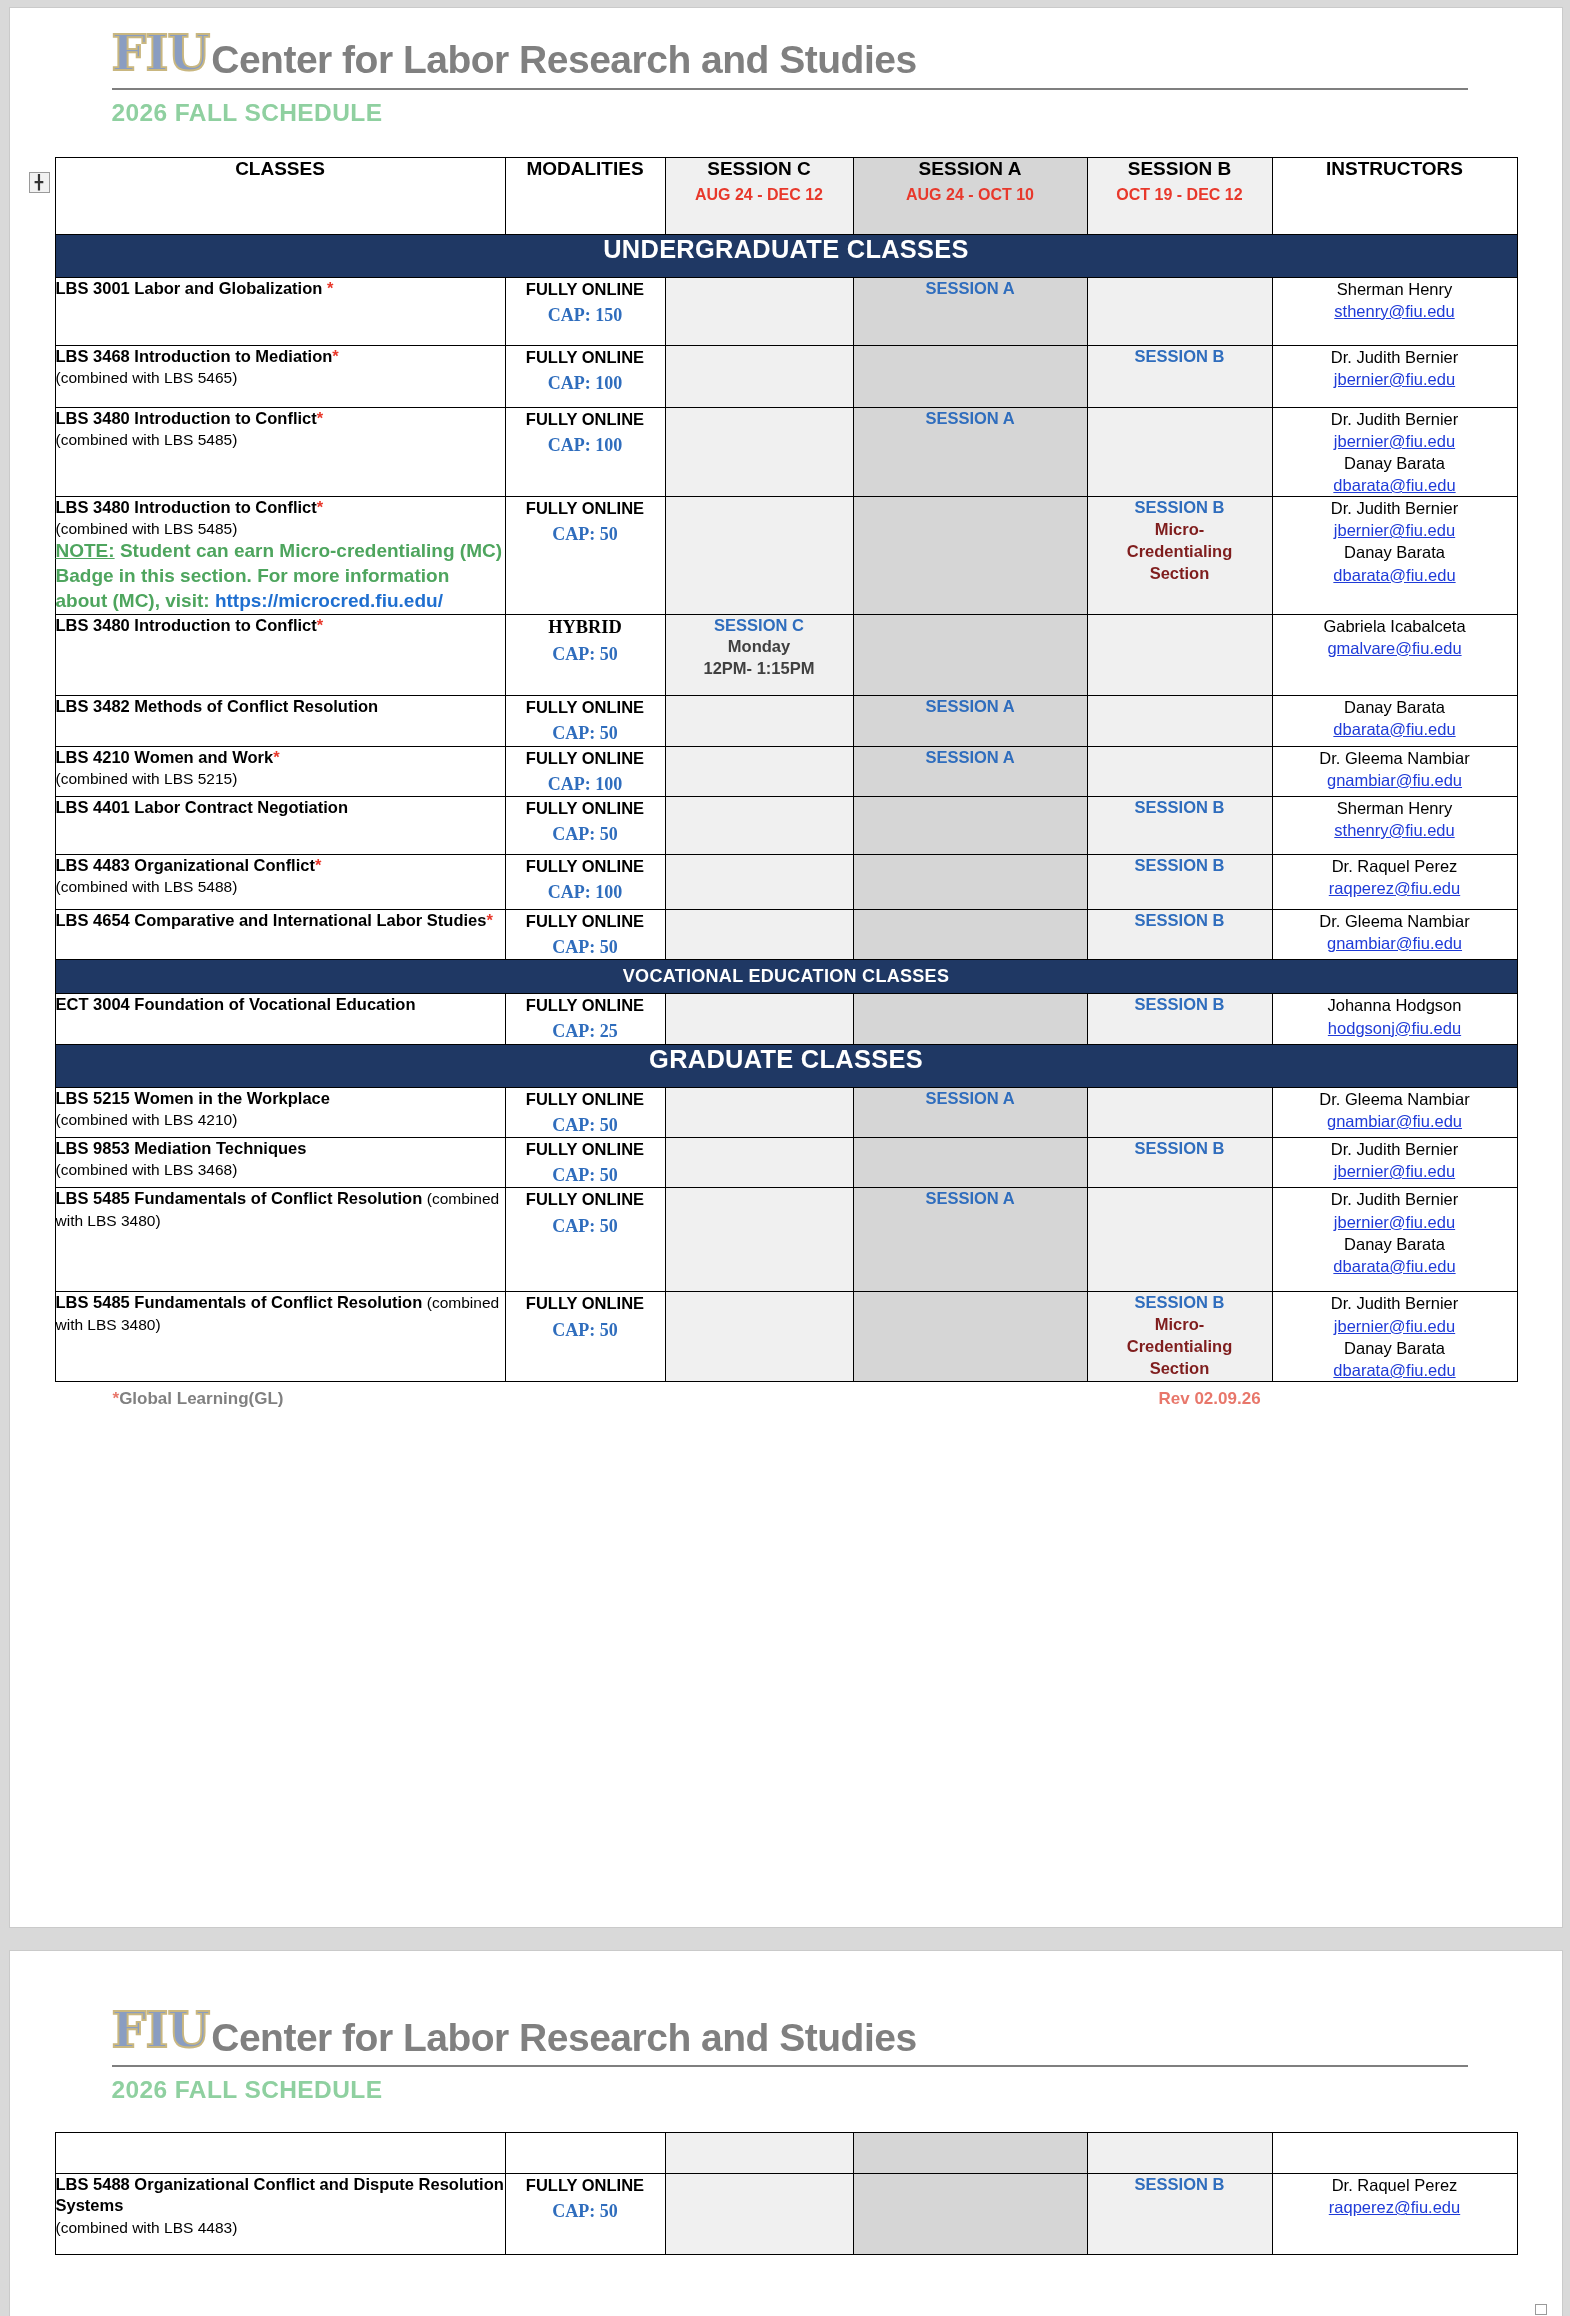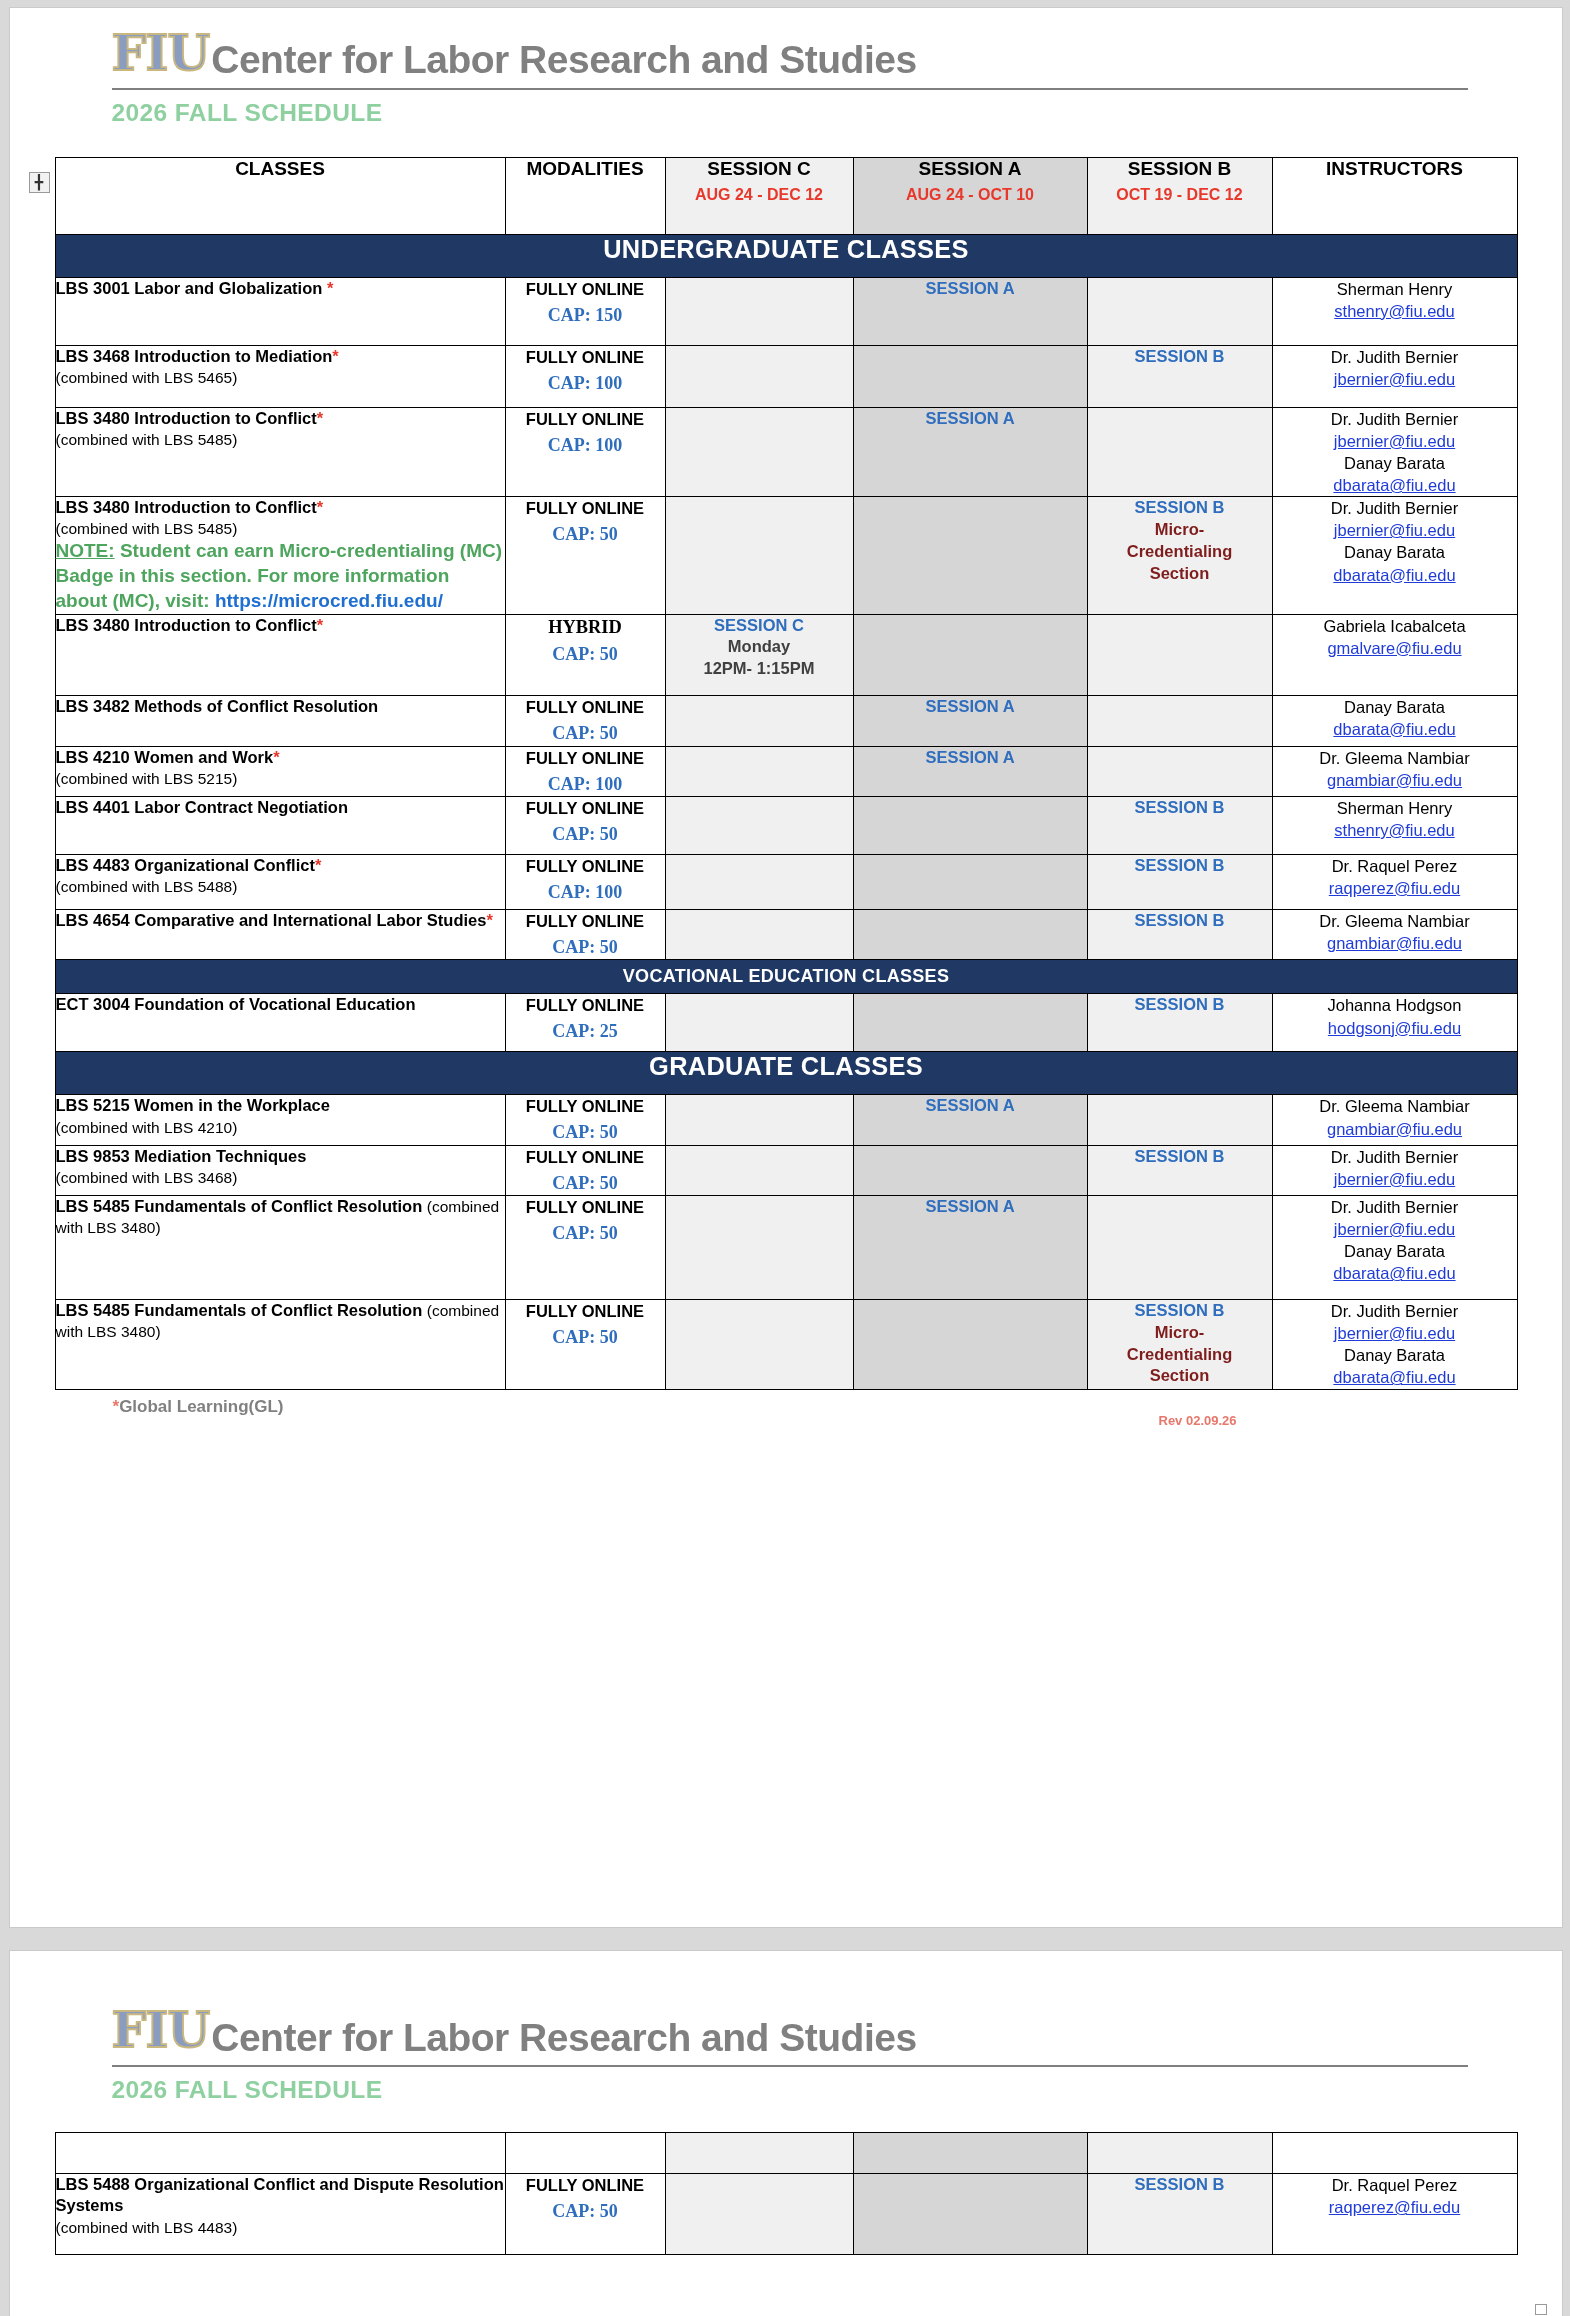"ECT 3004 Foundation of Vocational" td.cls { height: 58px -> 50px }
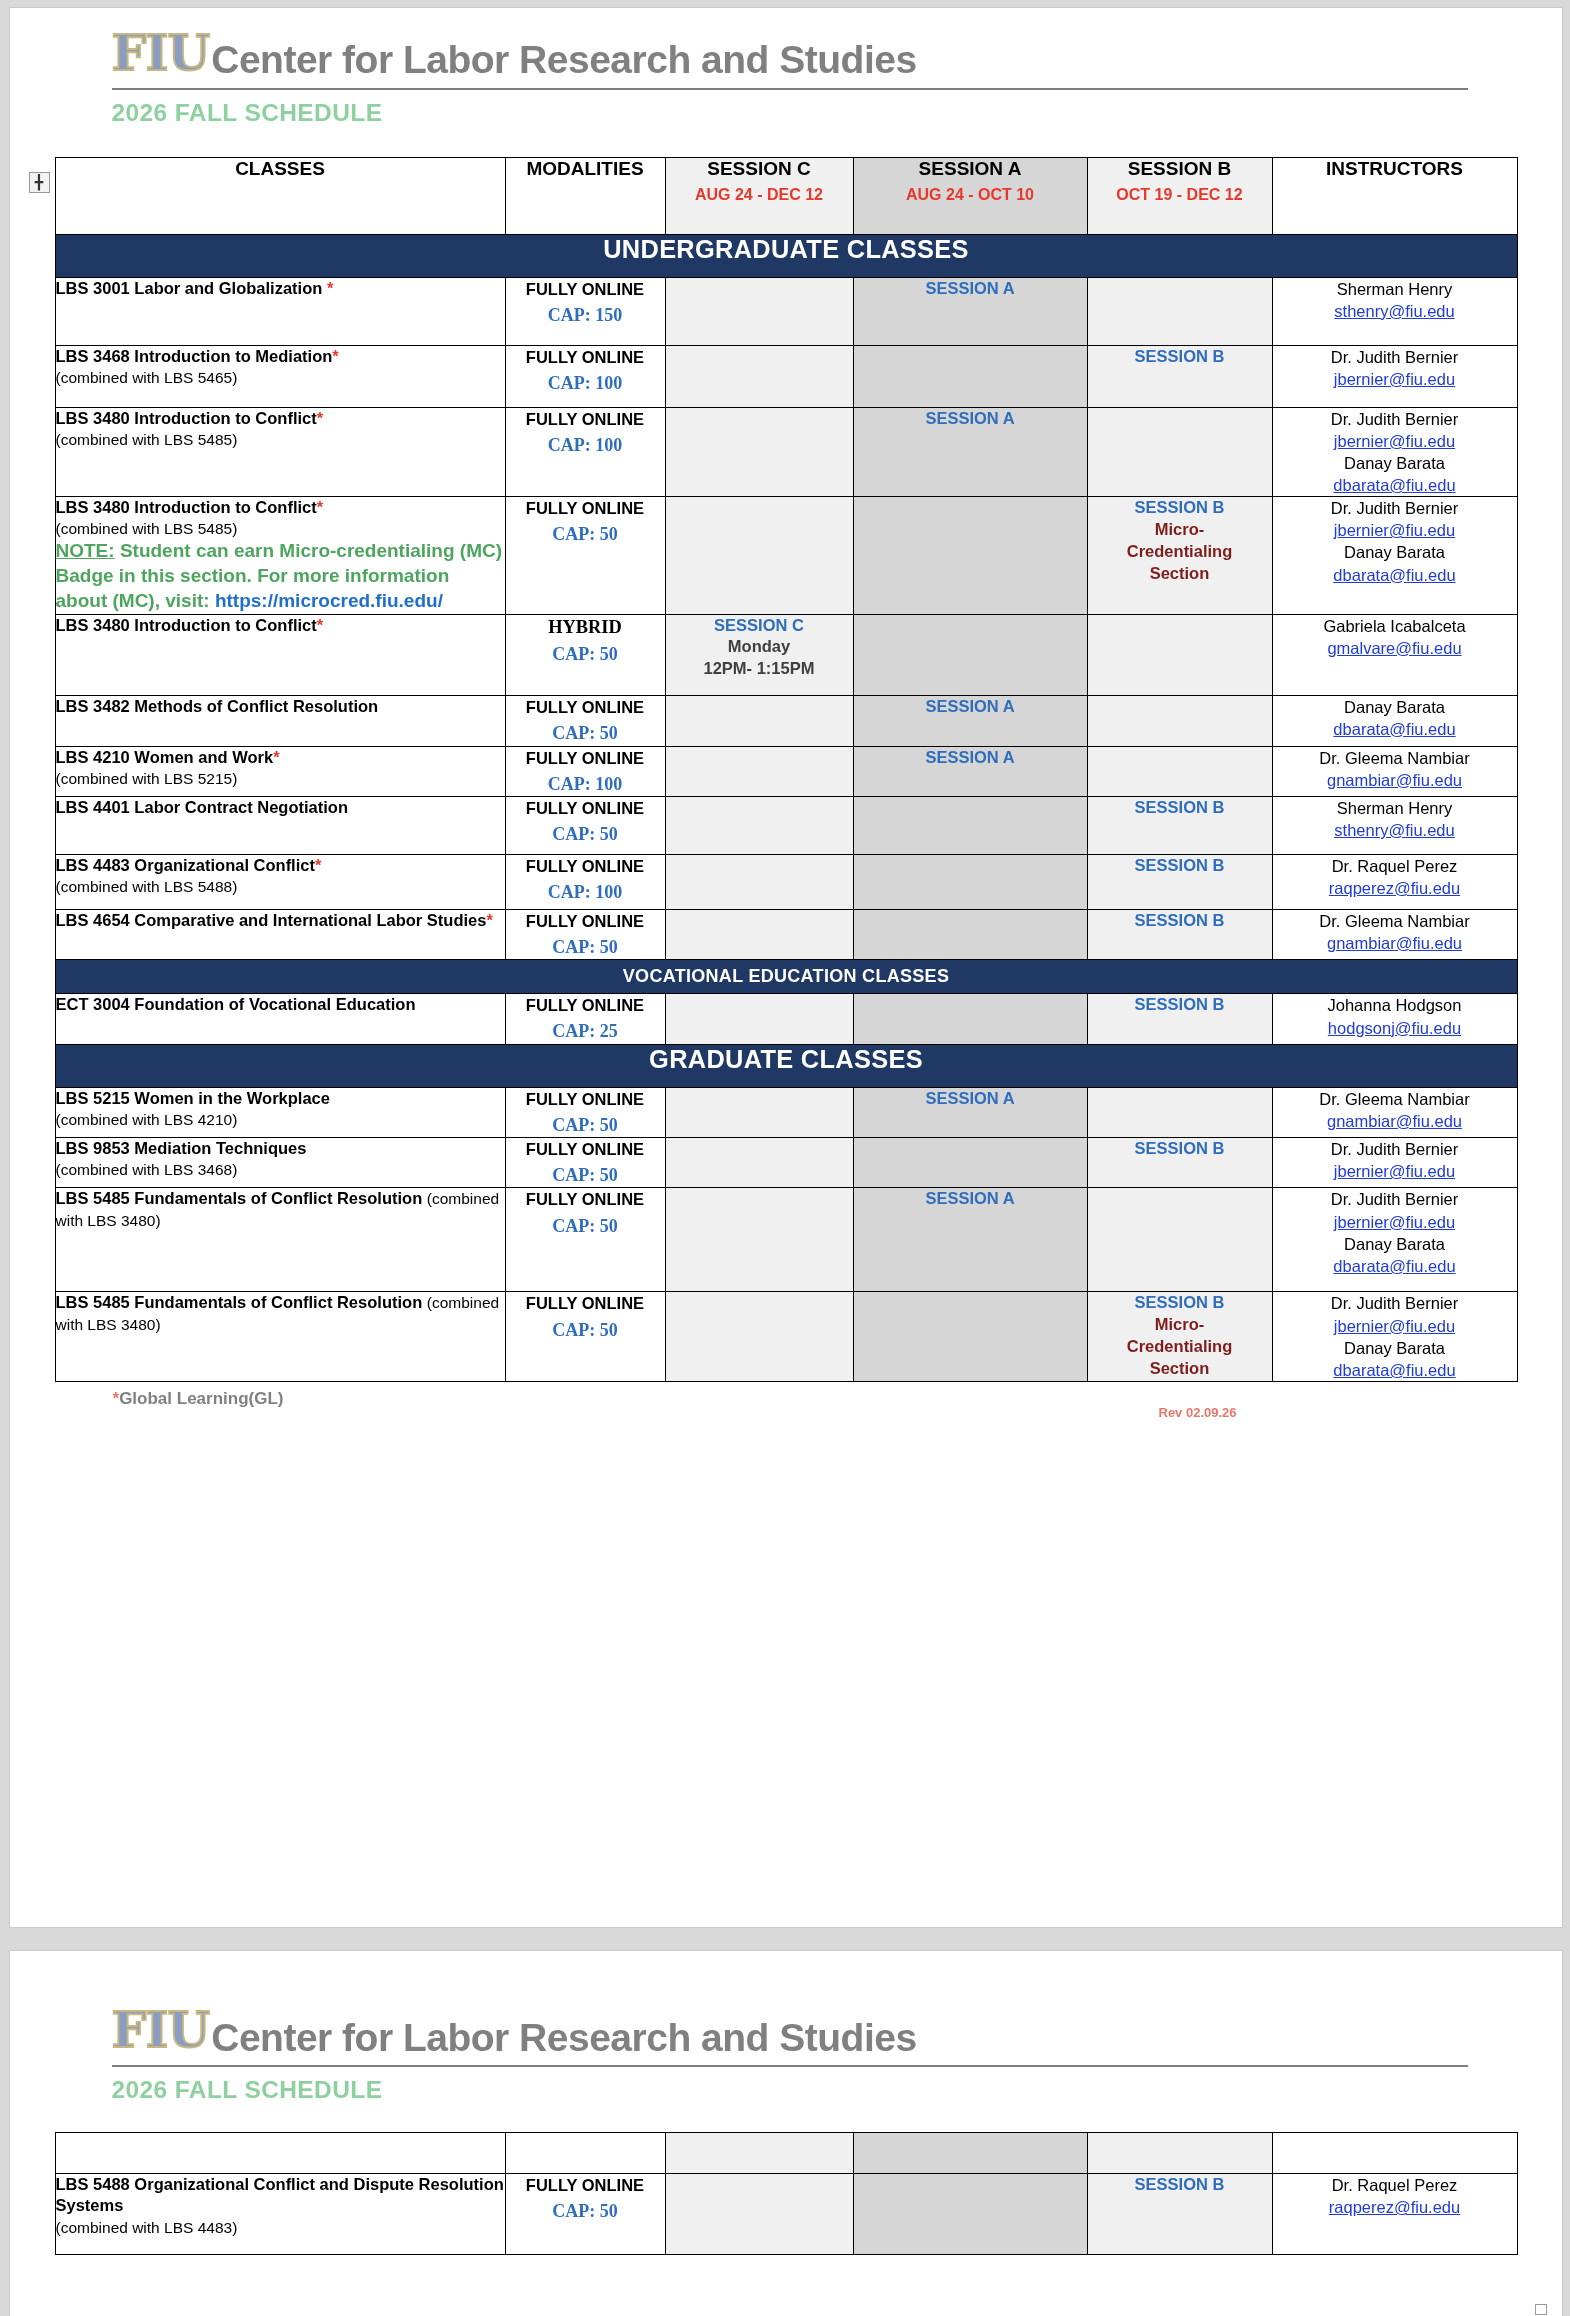"Rev 02.09.26" .footer .rev { font-size: 13px -> 17px; top: 16px -> 0 }
